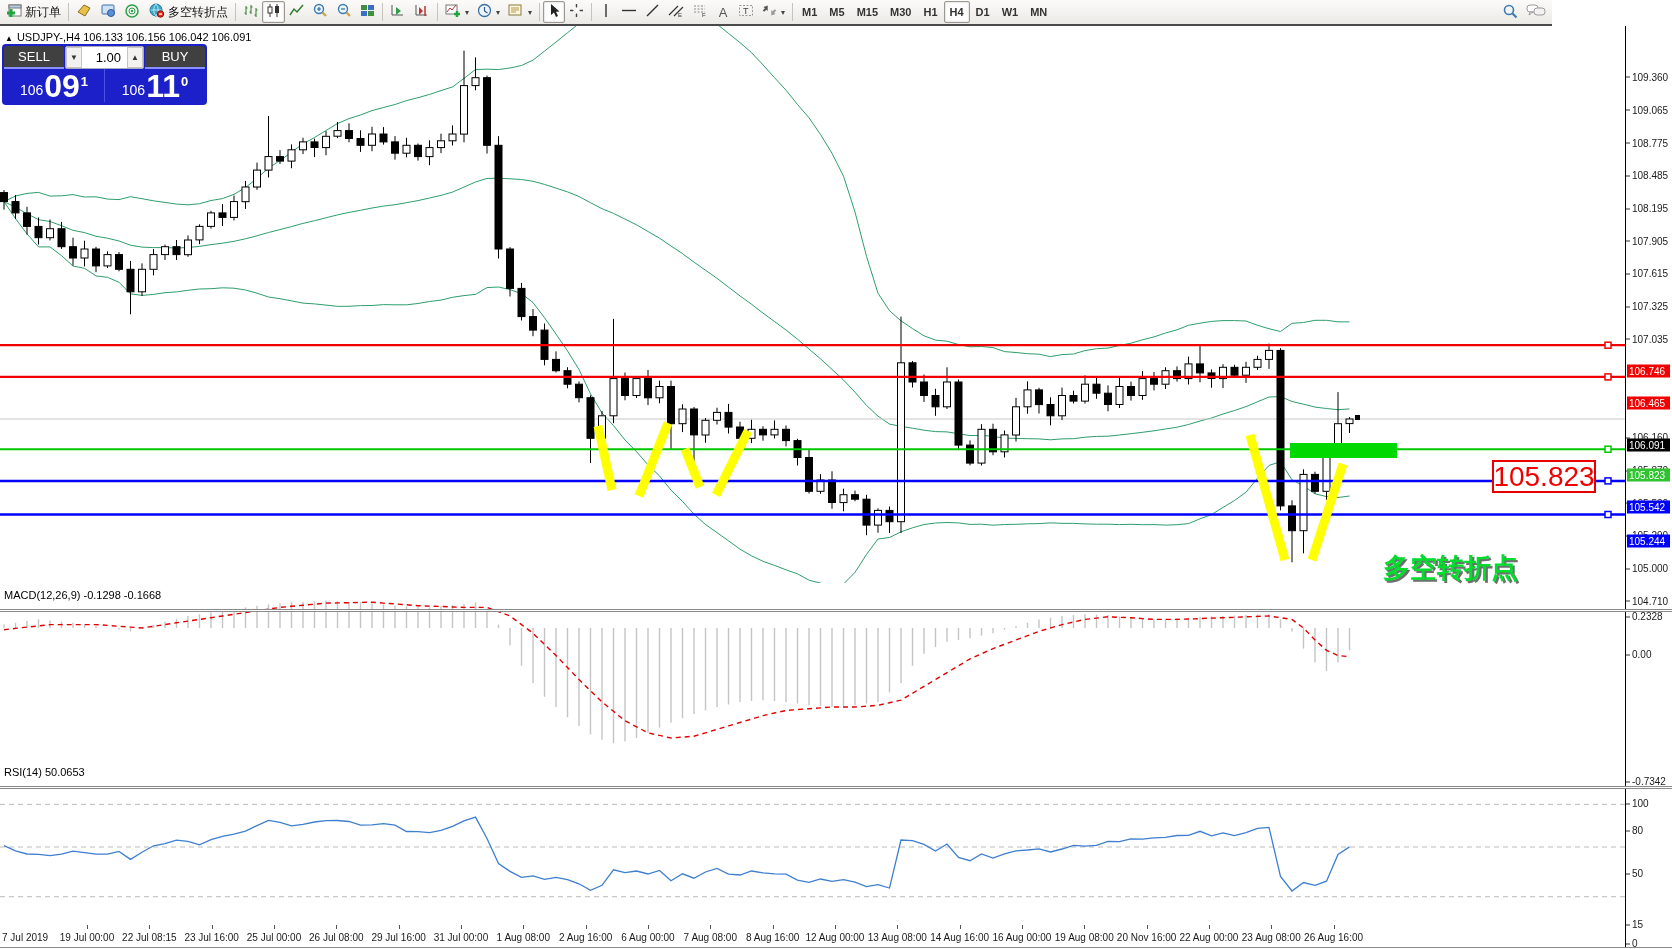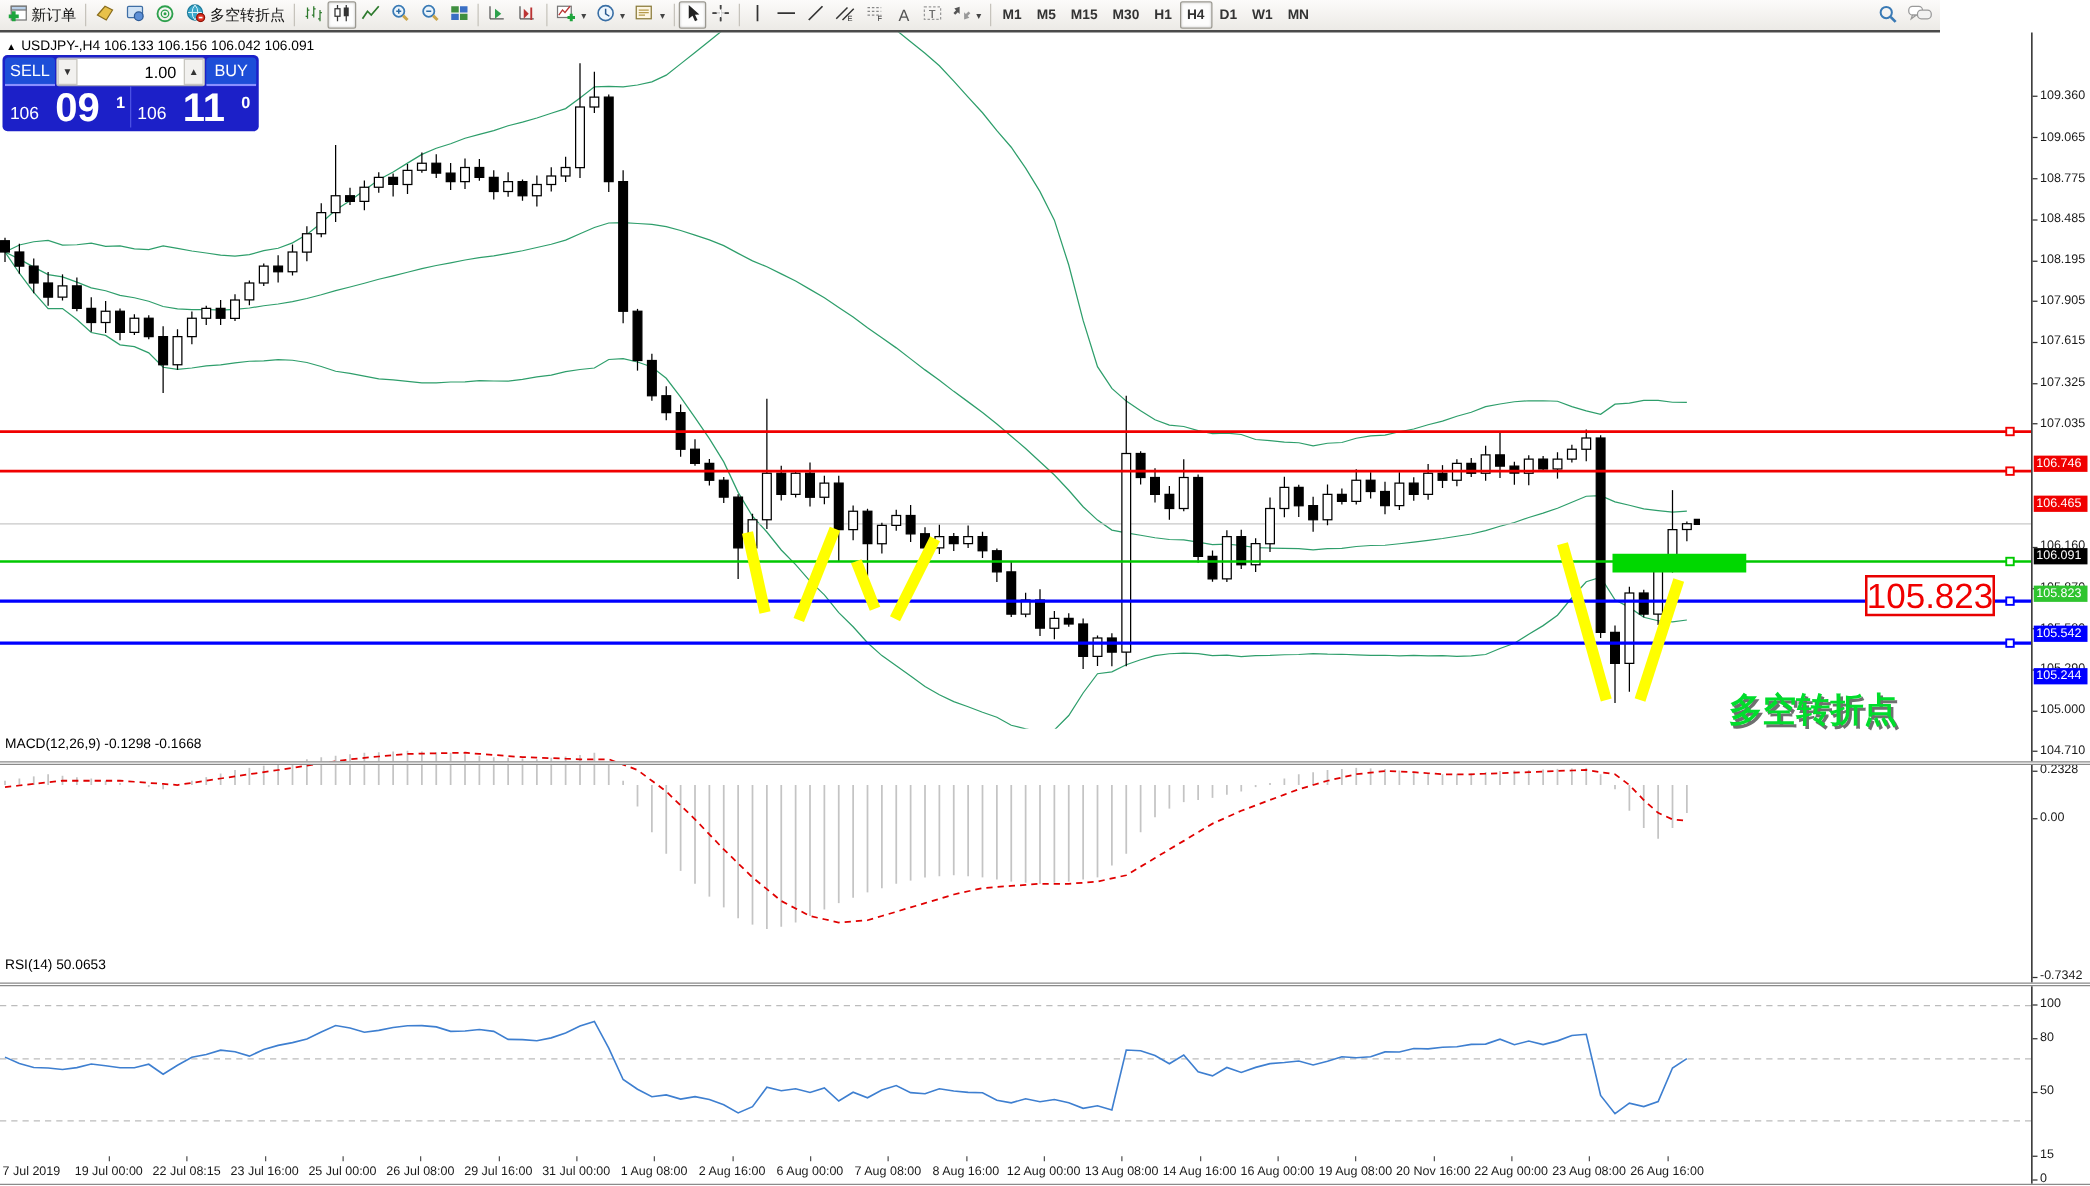"SELL" .tp-btn { background: #1d4ed8 -> #404040; width: 40px -> 60px }
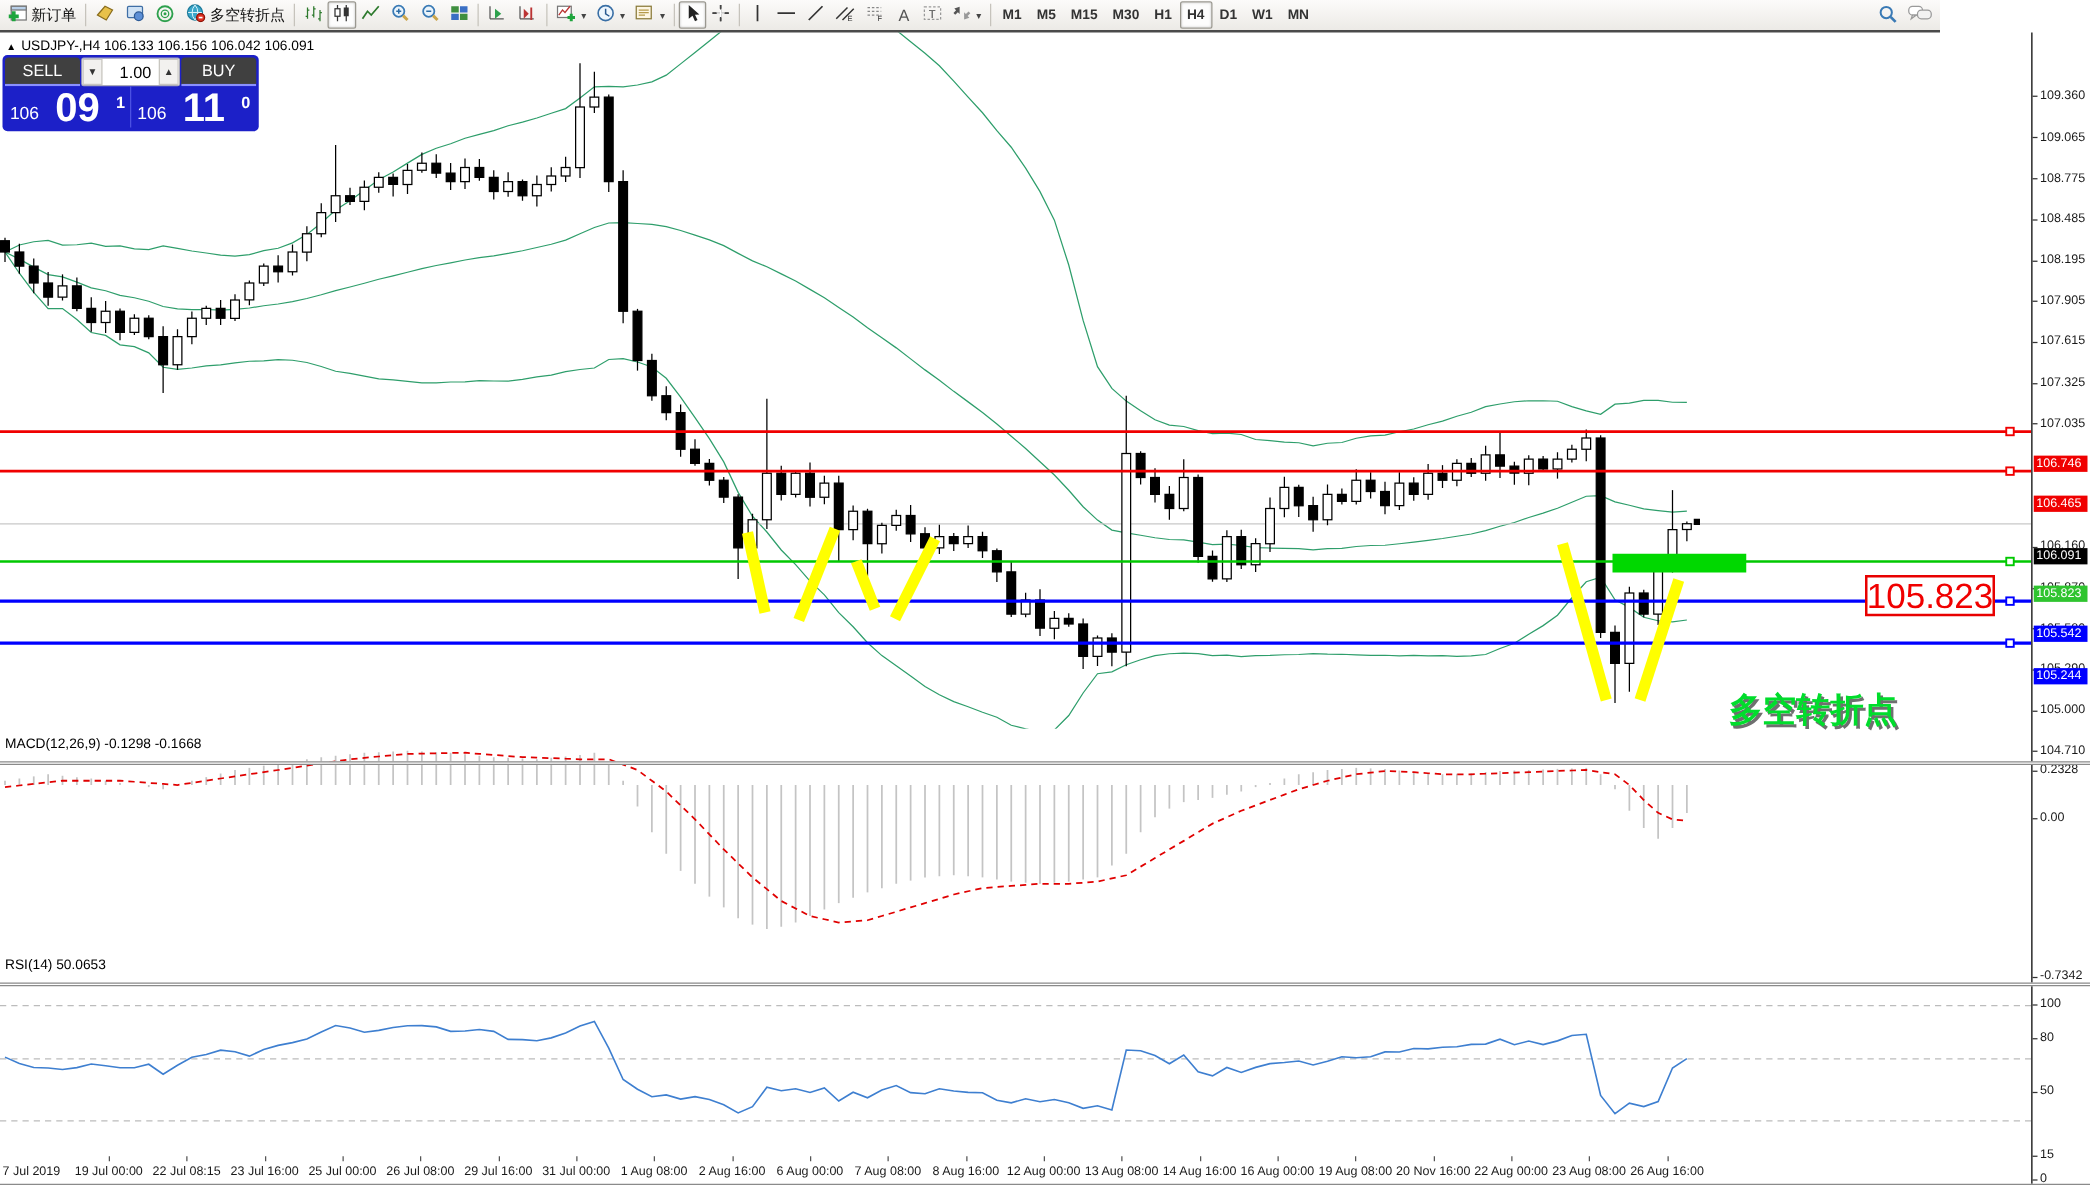"106" .tp-price { gap: 13px -> 1px }
